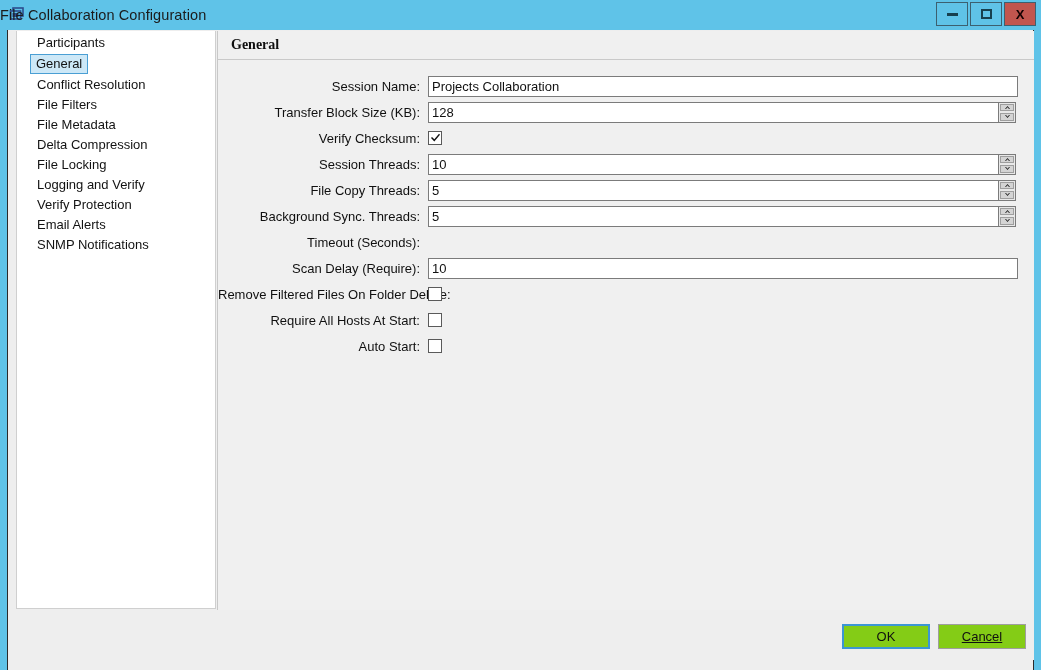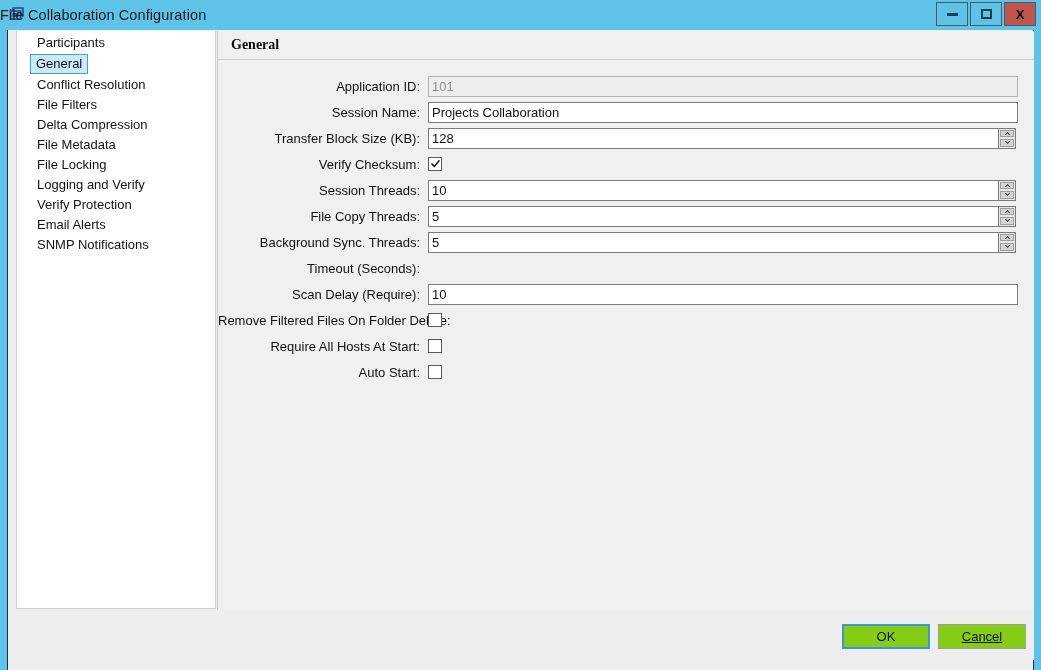"Application ID:" div.row { html: <div> <div>Application ID:</div> <div> <input> </div> </div> -> none }
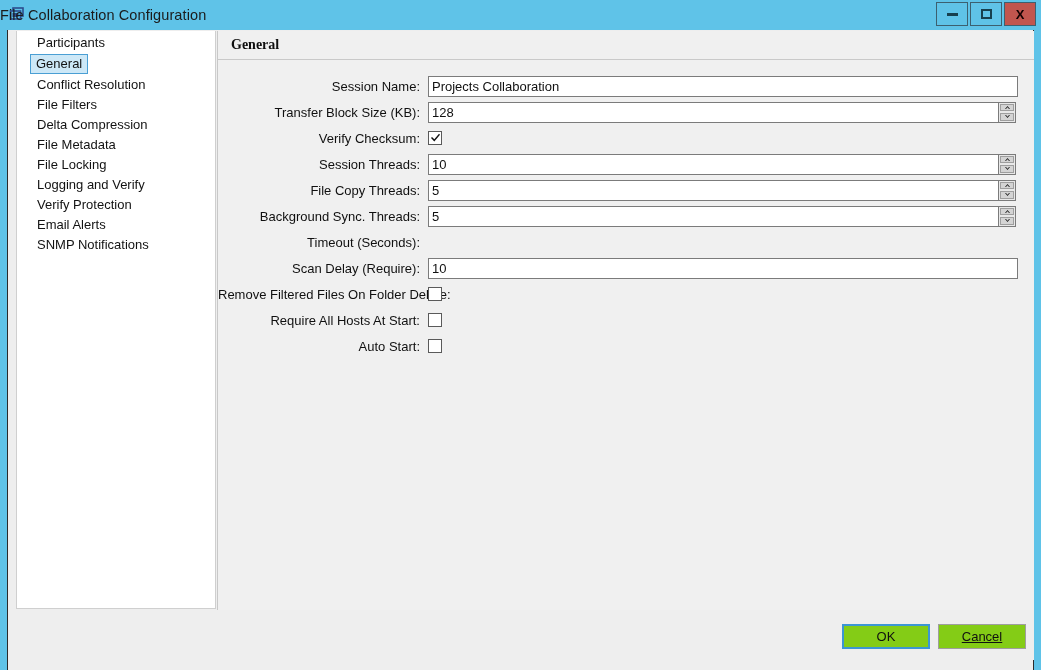"Delta Compression" div.navrow { order: before "File Metadata" -> after "File Metadata" }
